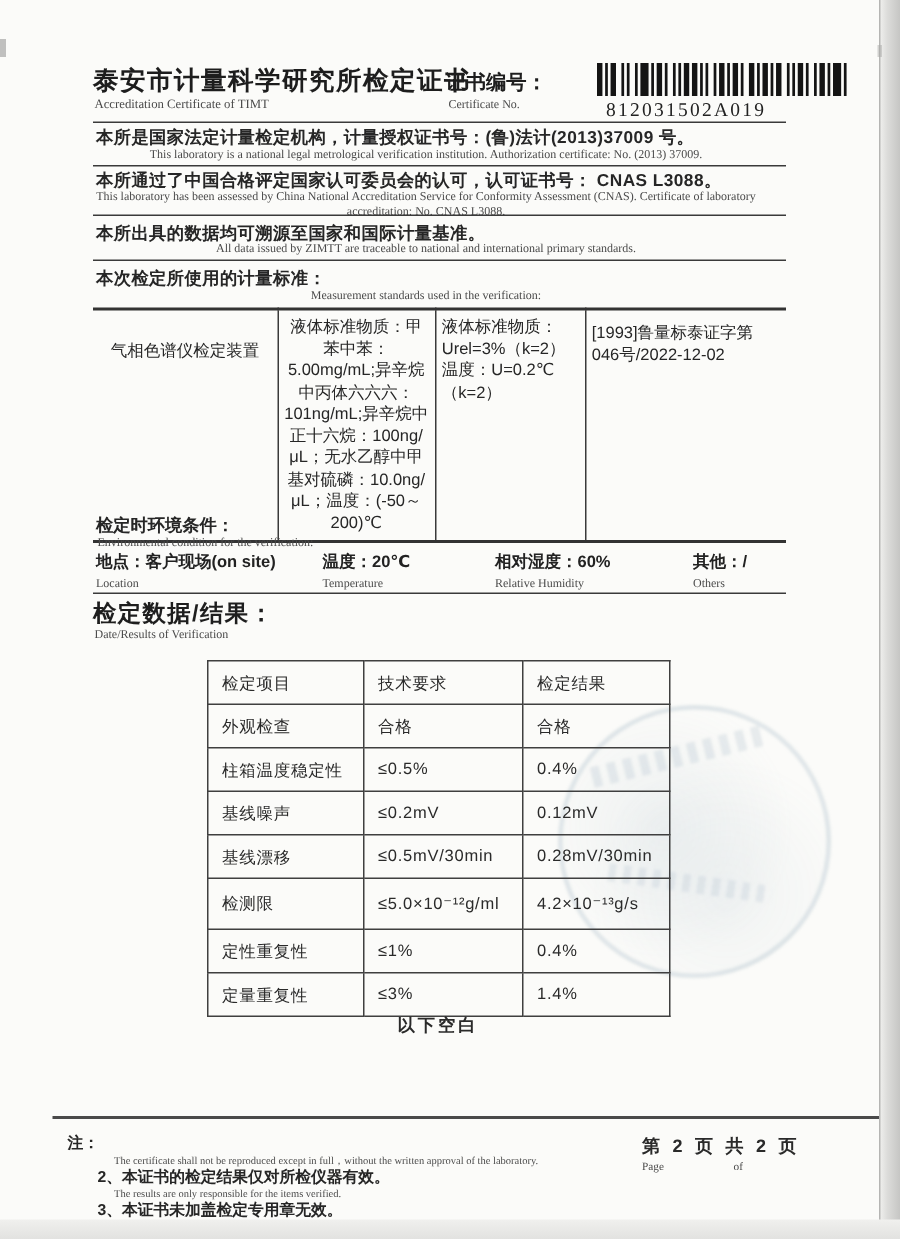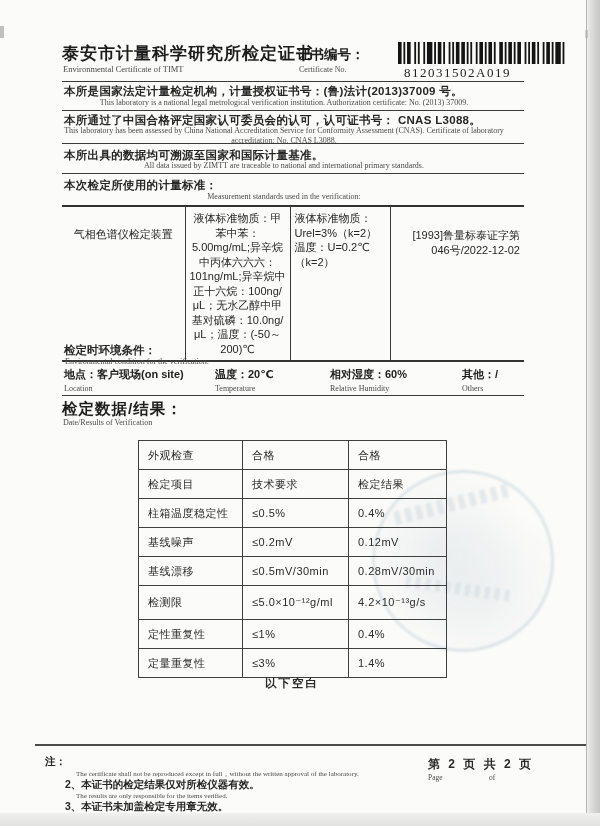"Environmental Certificate of TIMT" div.title-en { text: Environmental -> Accreditation }
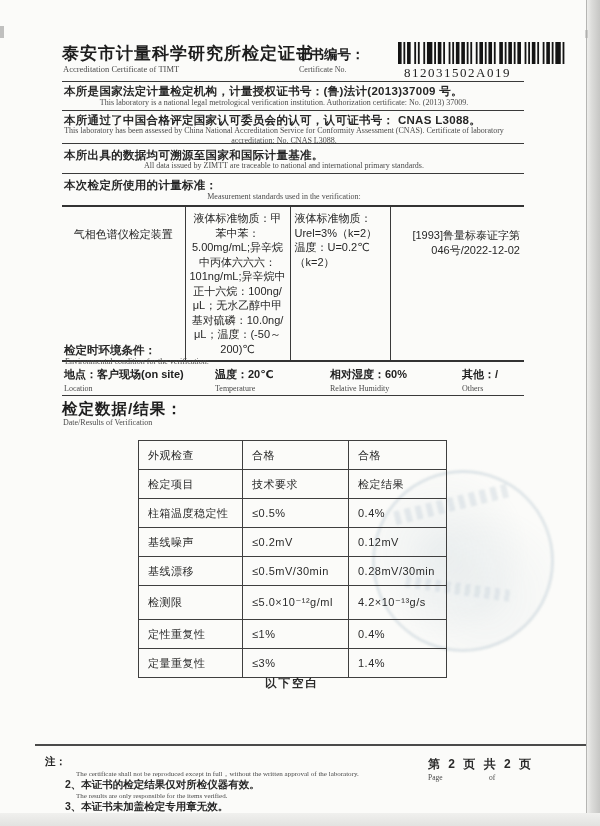"[1993]鲁量标泰证字第046号/2022-12-02" .t1 .c-cert { padding: 21px 4px -> 8px 4px; text-align: right -> left }
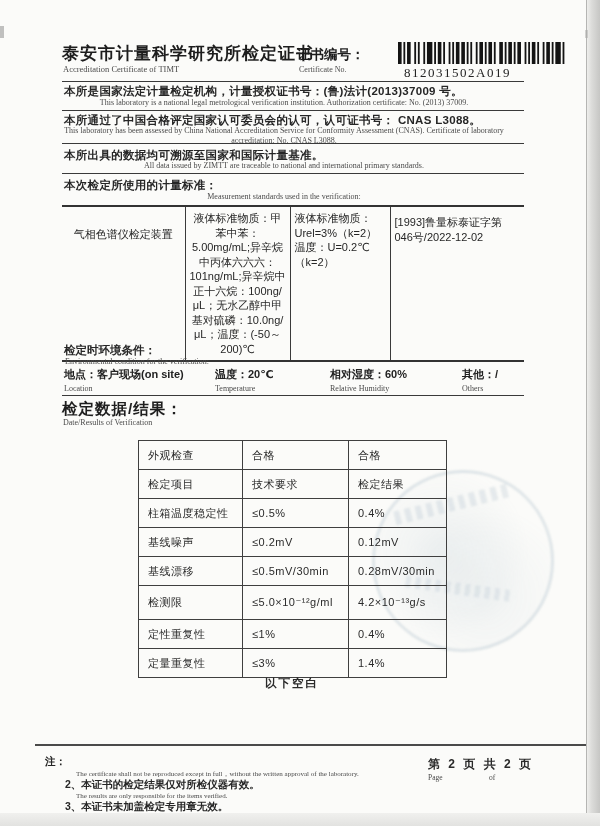"外观检查" tr { order: before "检定项目" -> after "检定项目" }
